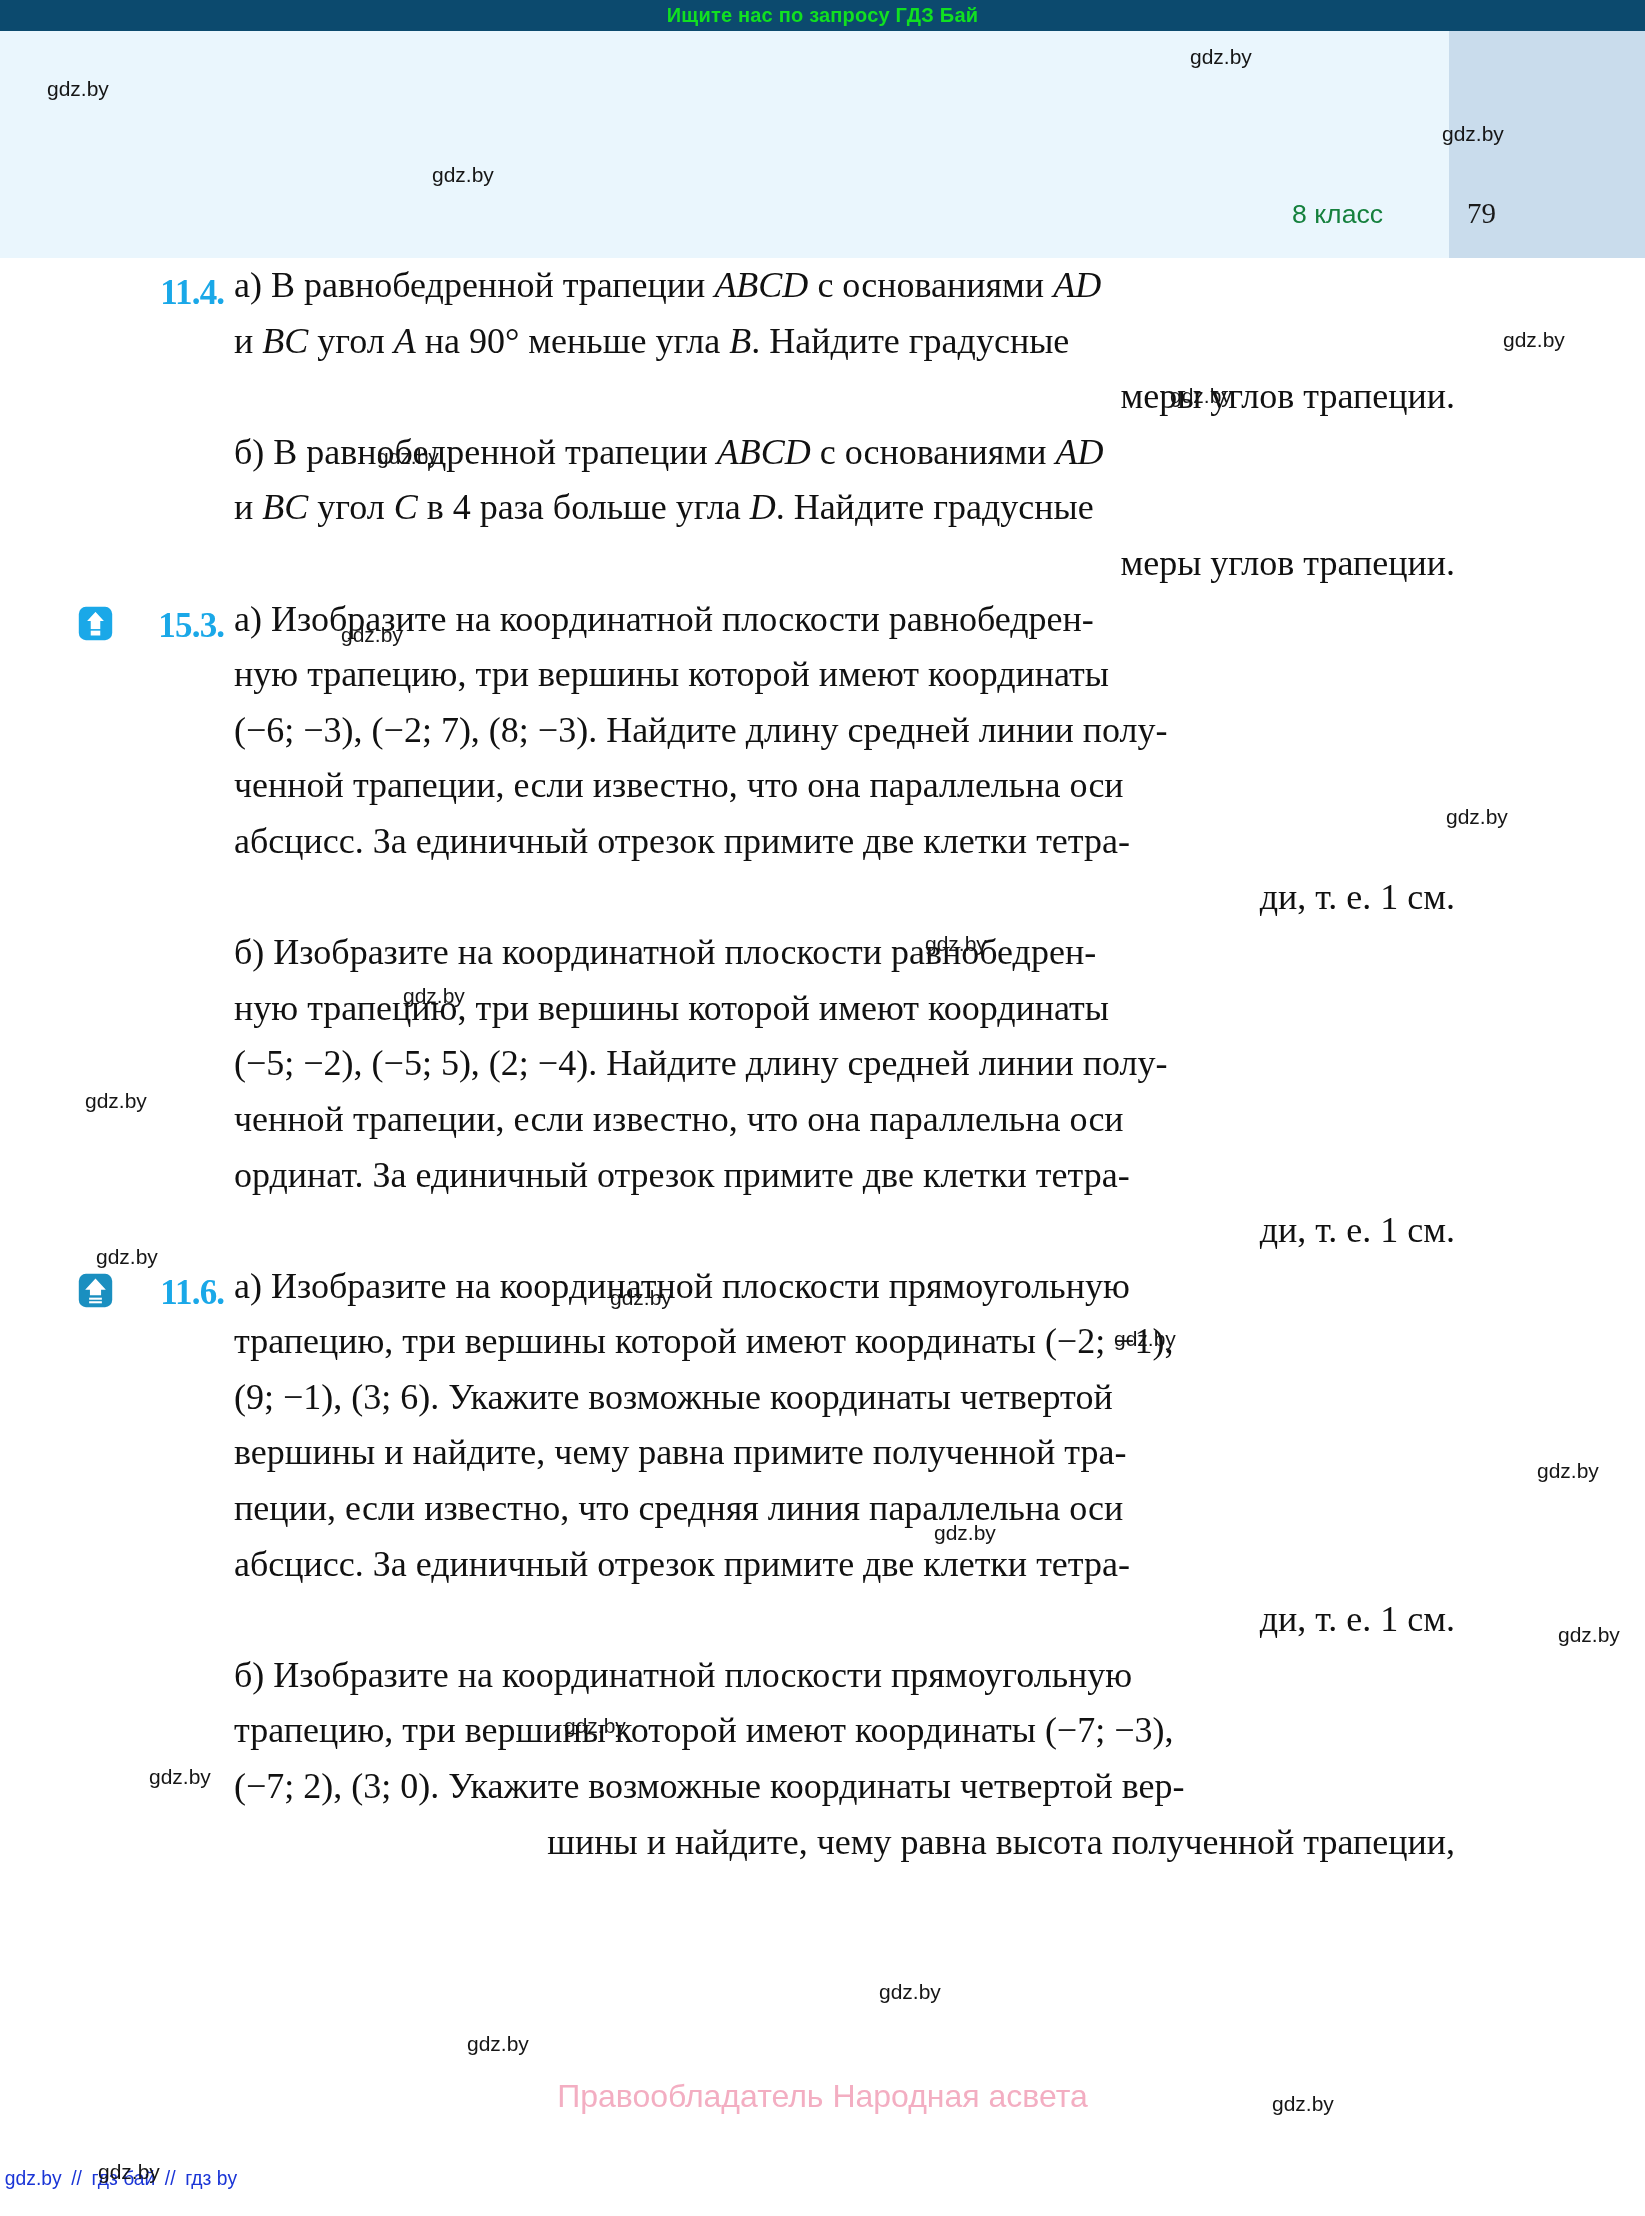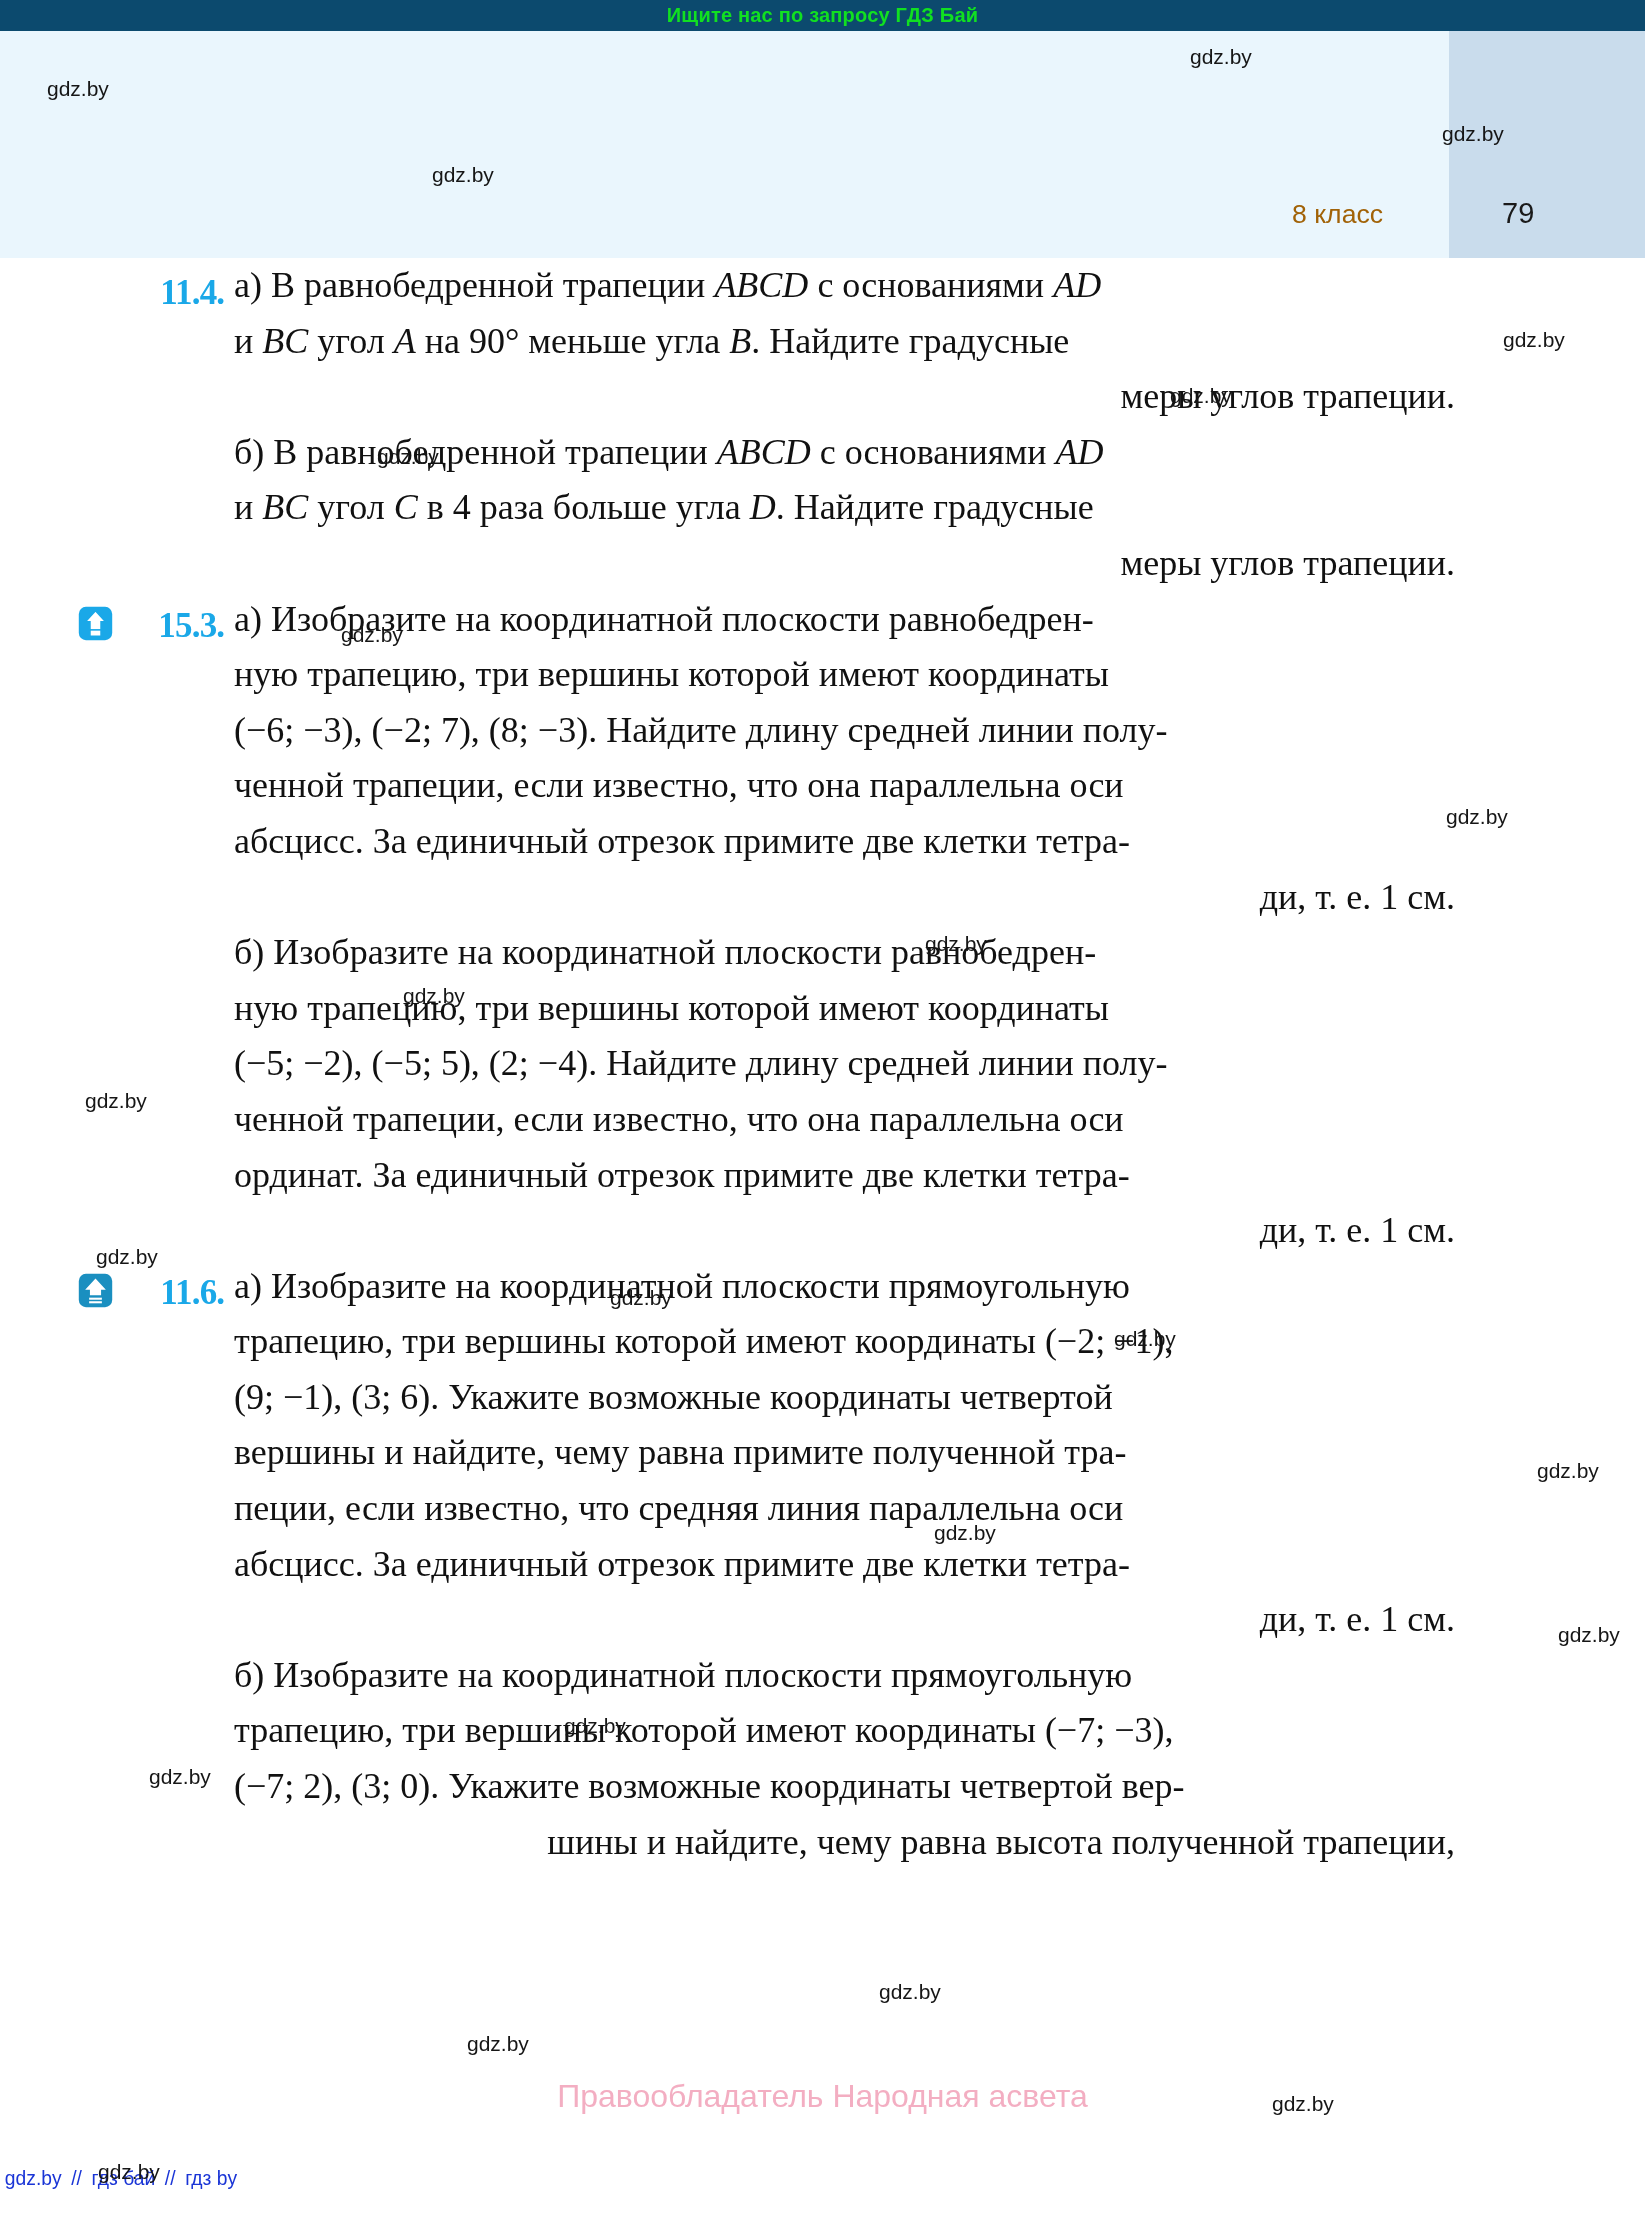"8 класс" .header-class-label { color: #a16207 -> #15803d }
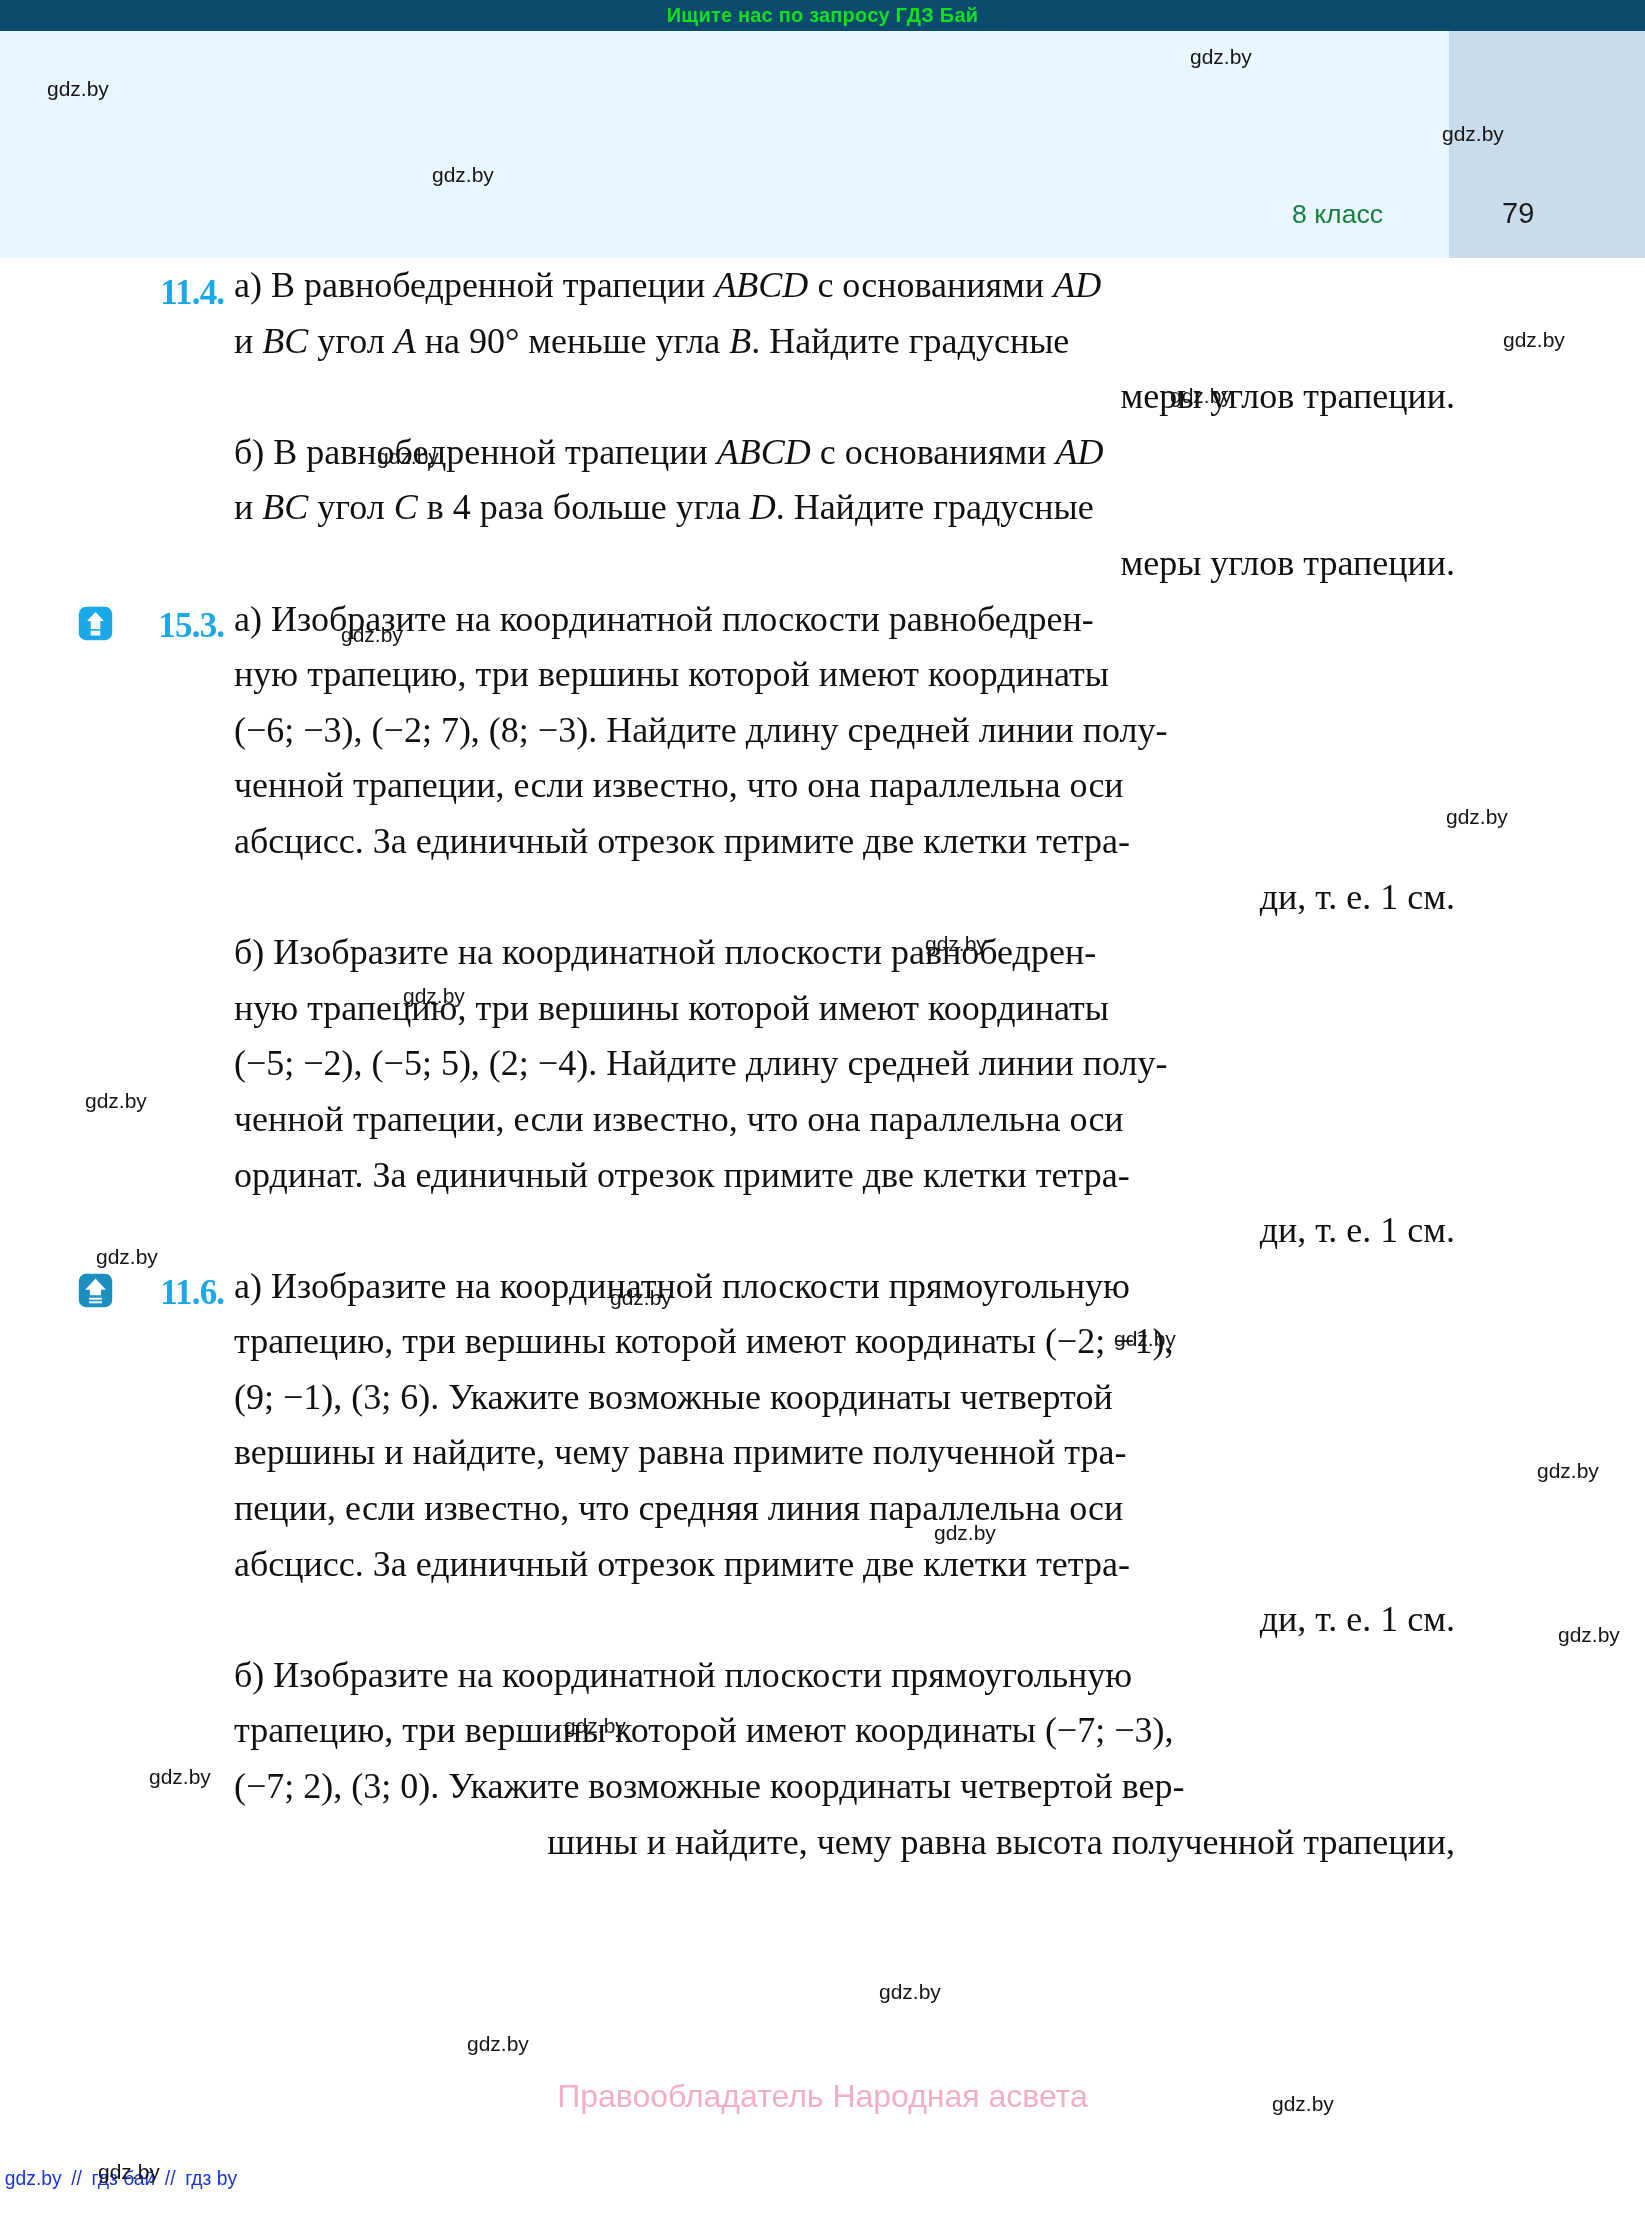"79" .header-page-number { font-family: Liberation Sans, sans-serif -> Liberation Serif, serif; margin-left: 35px -> none }
